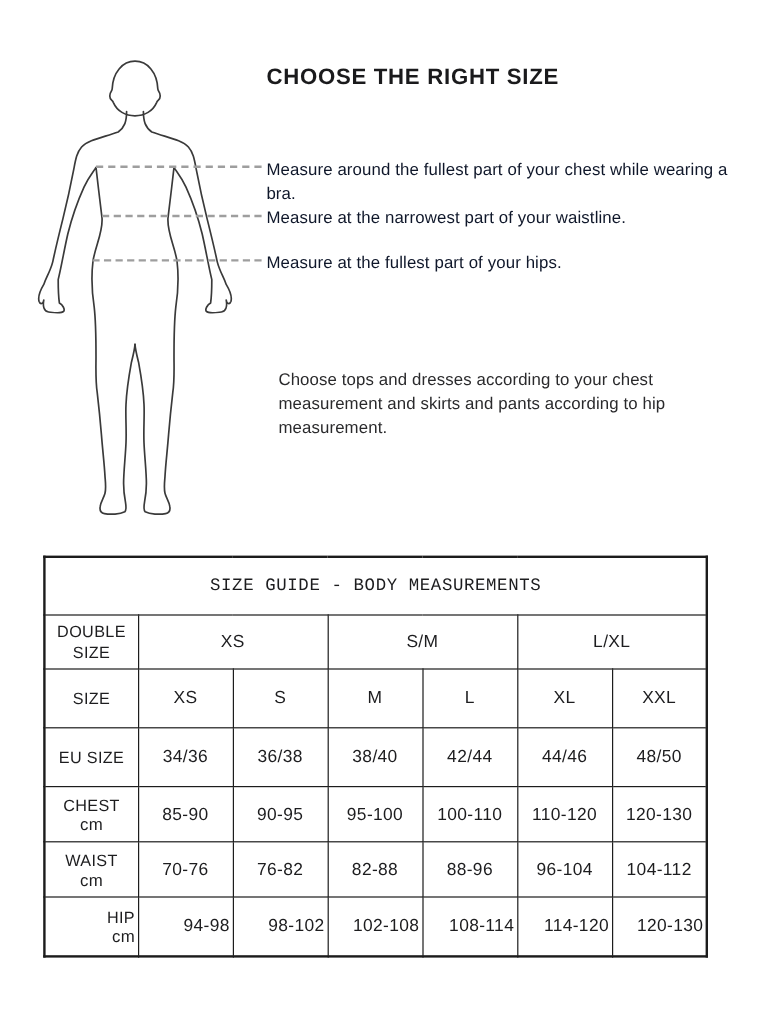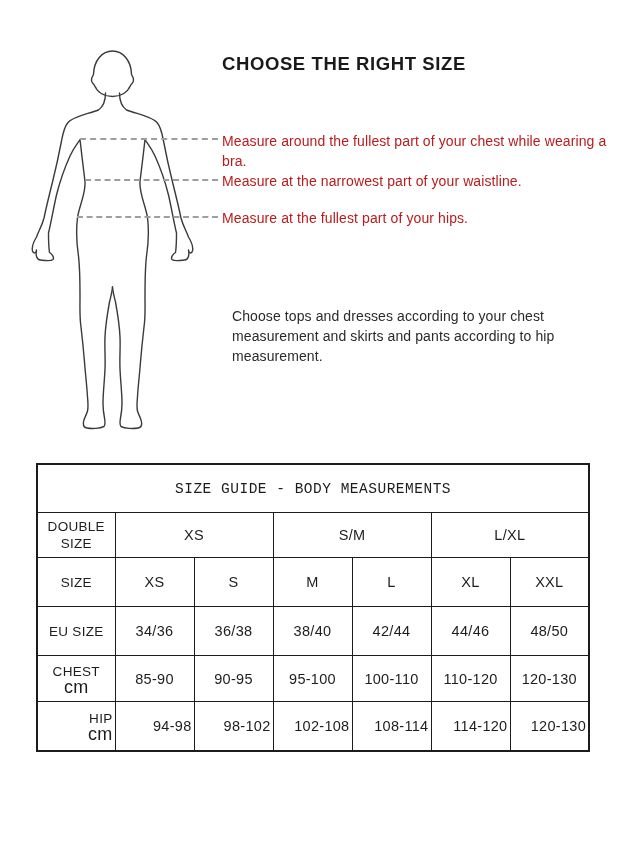"Measure around the fullest part" .inst { color: #b91c1c -> #0f172a }
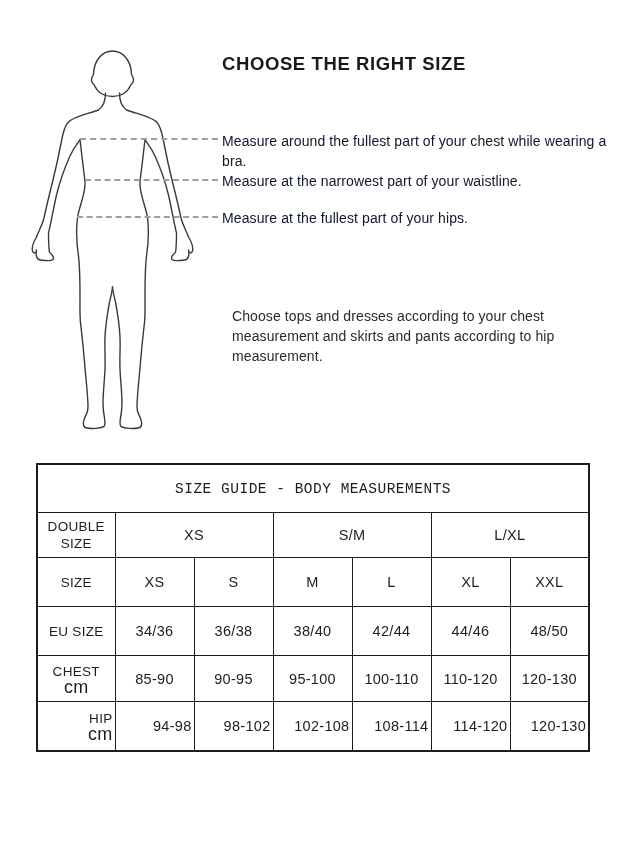"cm" .unit { font-size: 18px -> 14px }
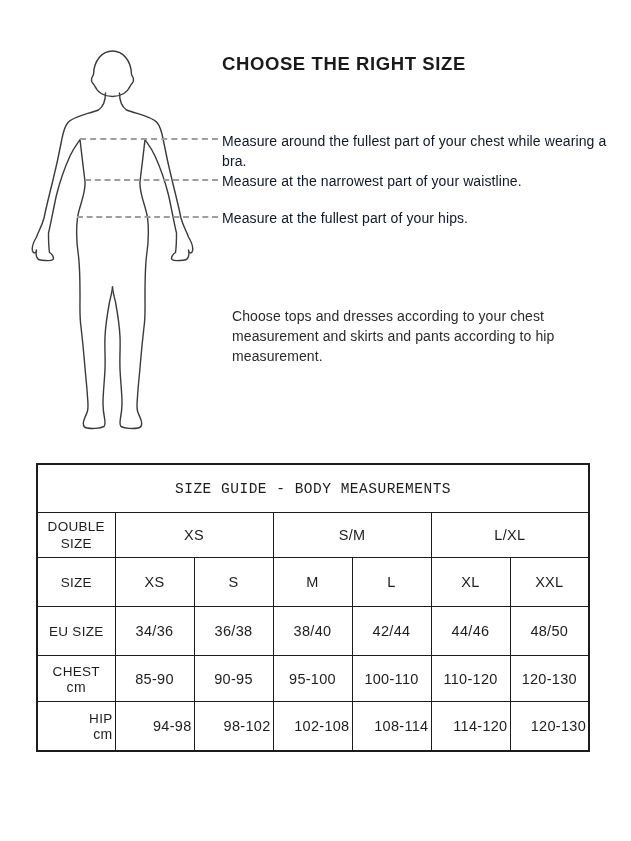"WAIST" tr.r-waist { html: none -> <tr> <td> <span>WAIST</span> <span>cm</span> </td> <td>70-76</td> <td>76-82</td> <td>82-88</td> <td>88-96</td> <td>96-104</td> <td>104-112</td> </tr> }
